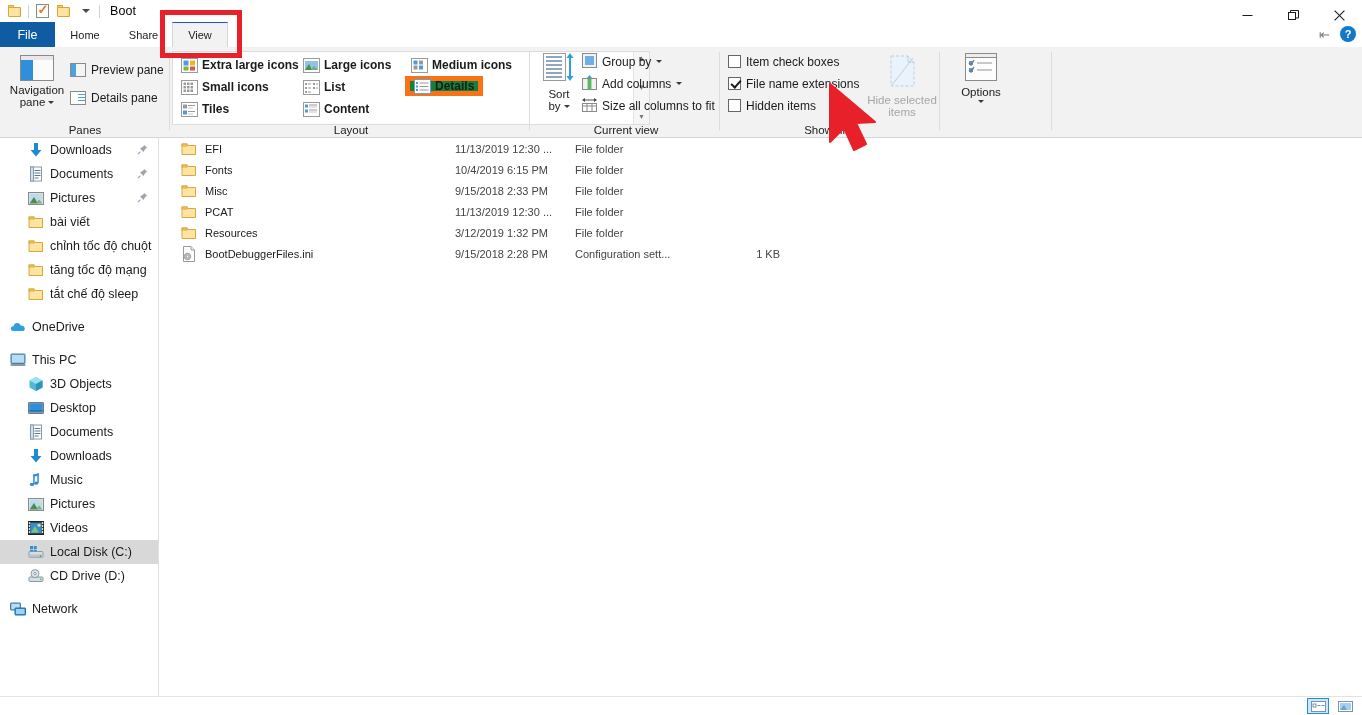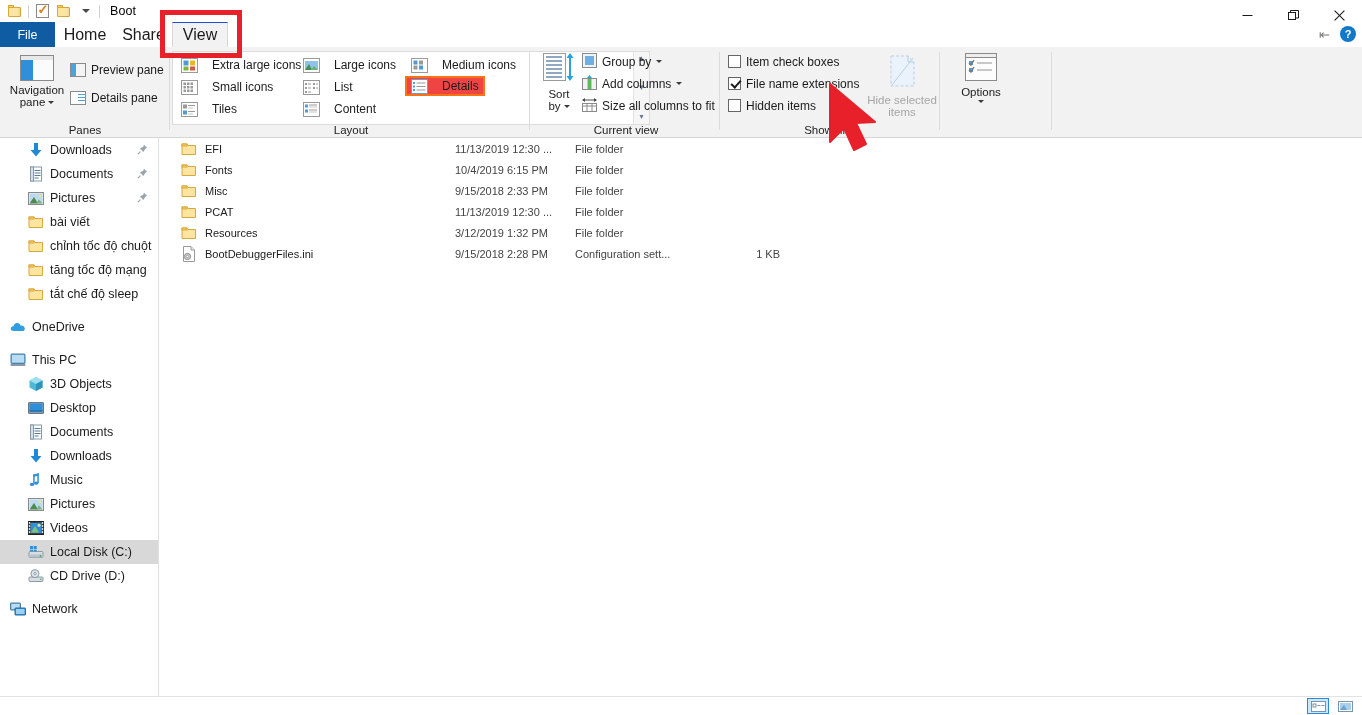"Home" .tab { font-size: 16px -> 11px }
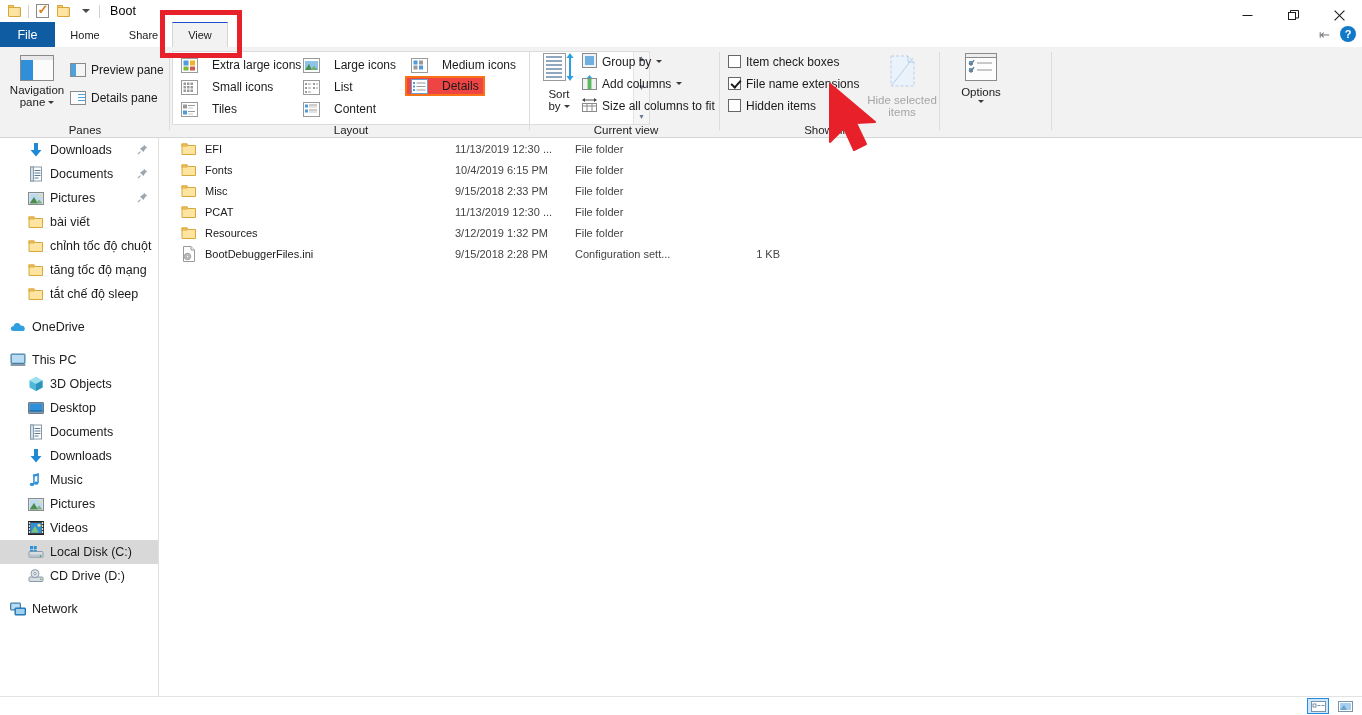"Extra large icons" .layout-item { font-weight: none -> bold; gap: 14px -> 4px }
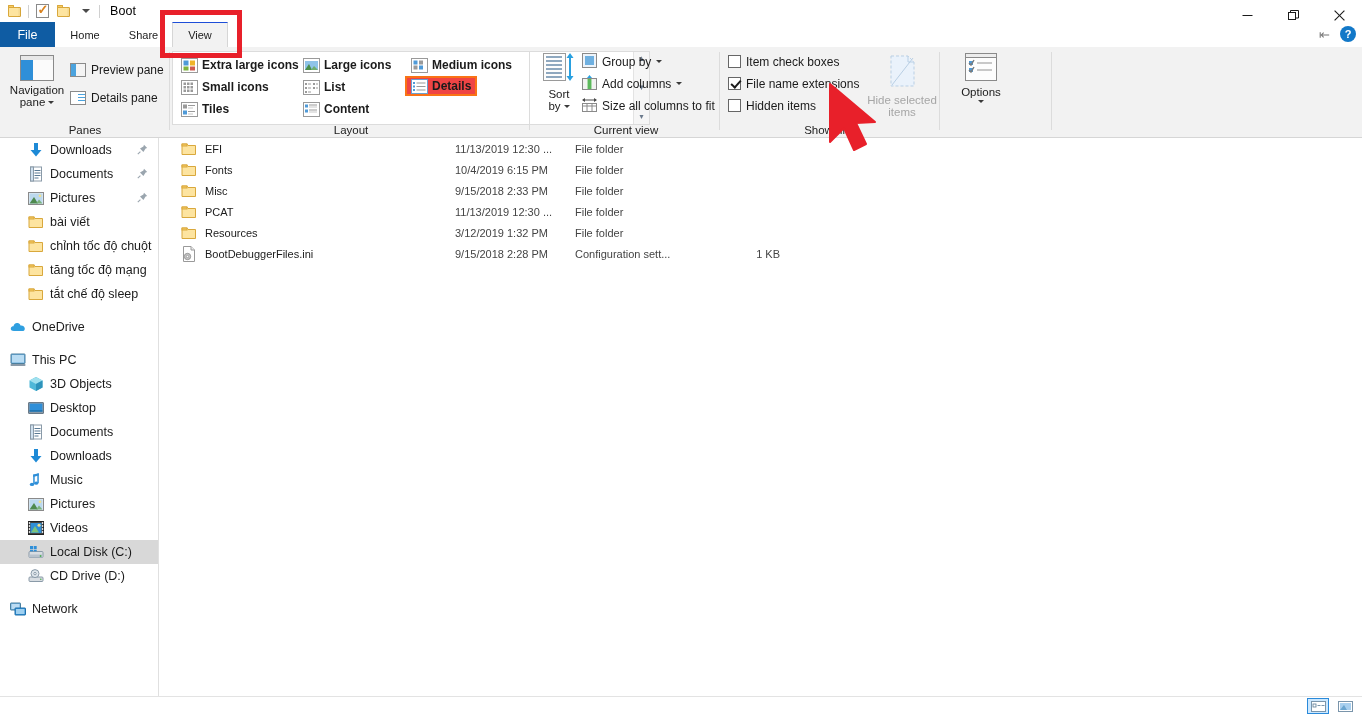"Details" .layout-item.sel { background: #ef4444 -> #15803d; border: 2px solid #f97316 -> 5px solid #f97316 }
